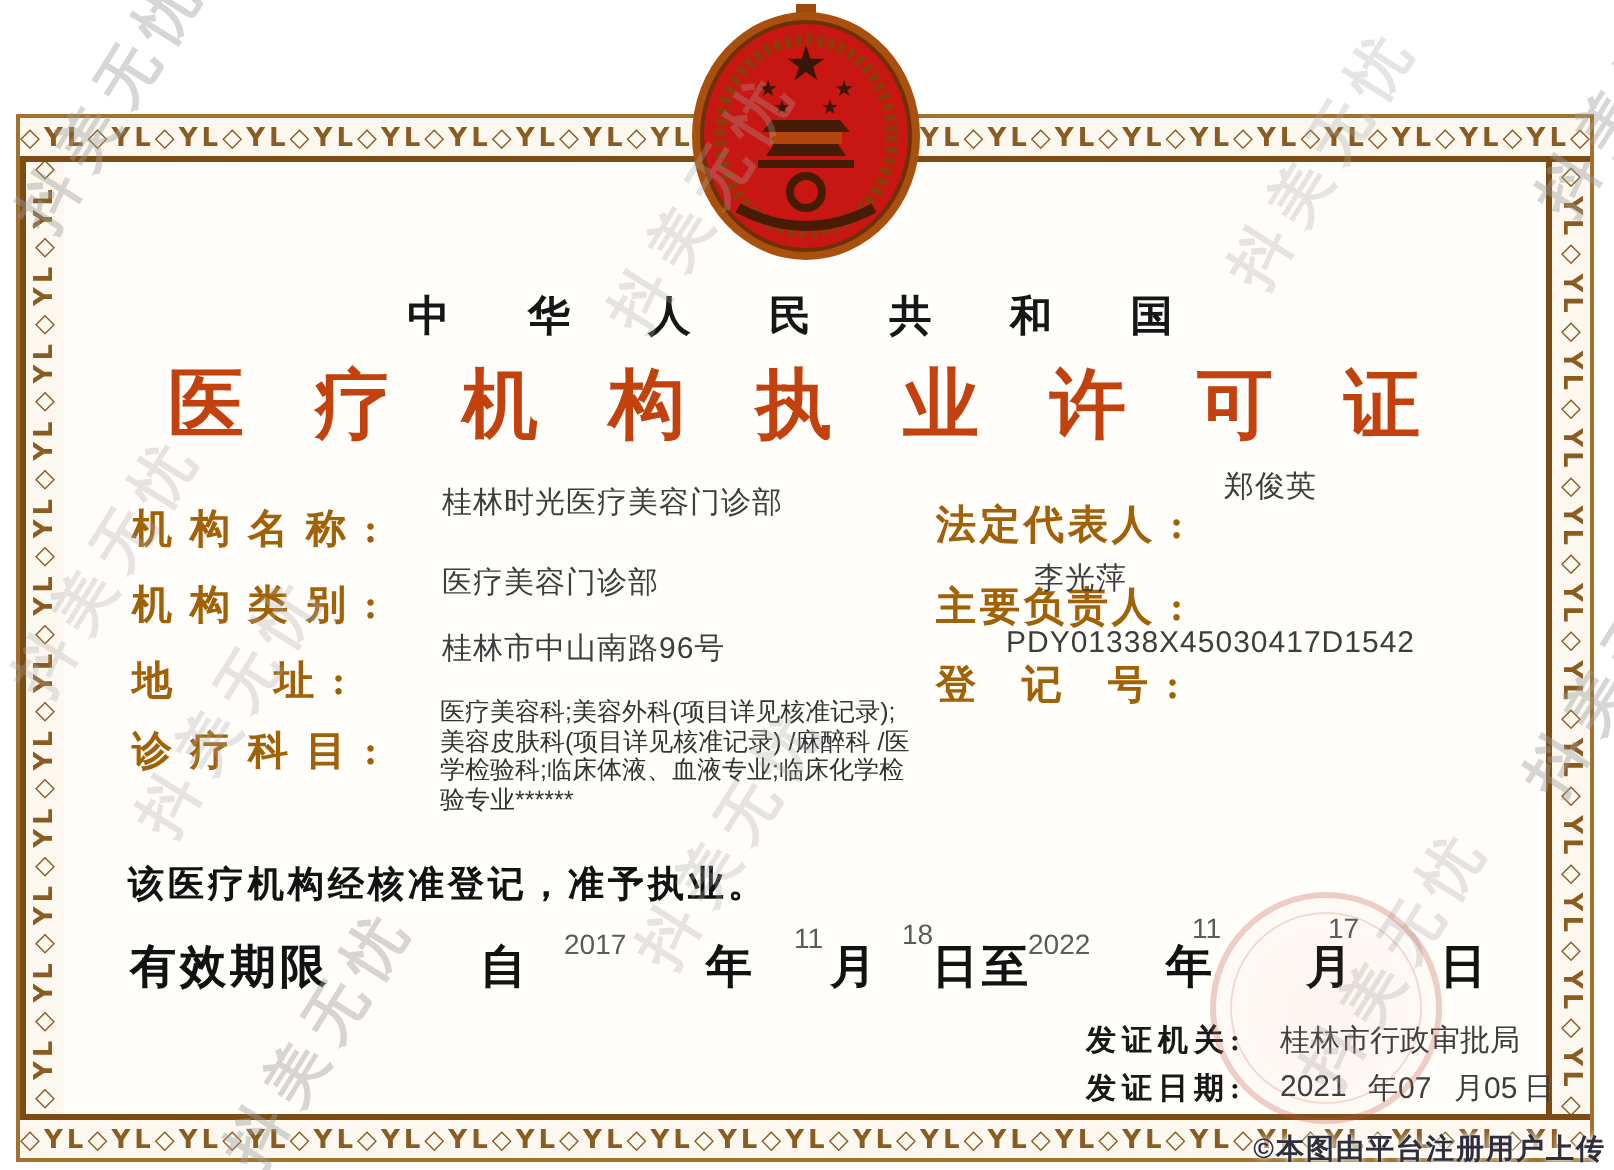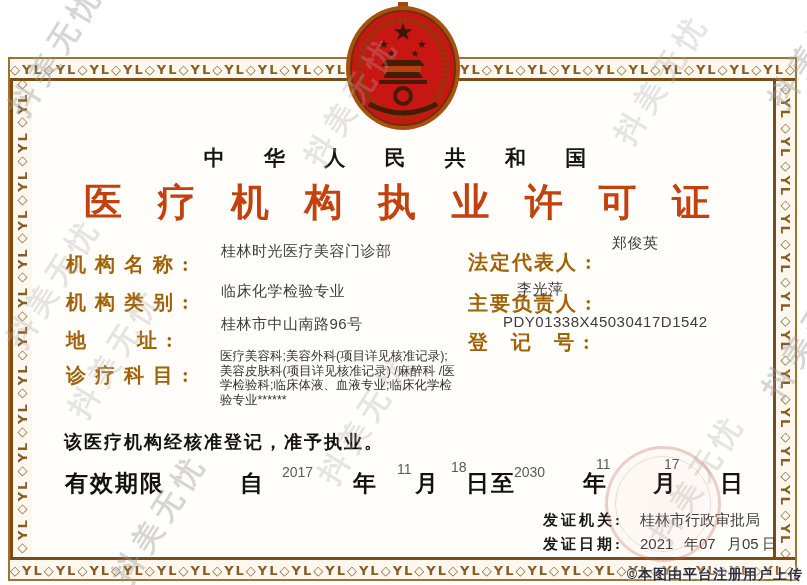"临床化学检验专业" div.abs { text: 临床化学检验专业 -> 医疗美容门诊部 }
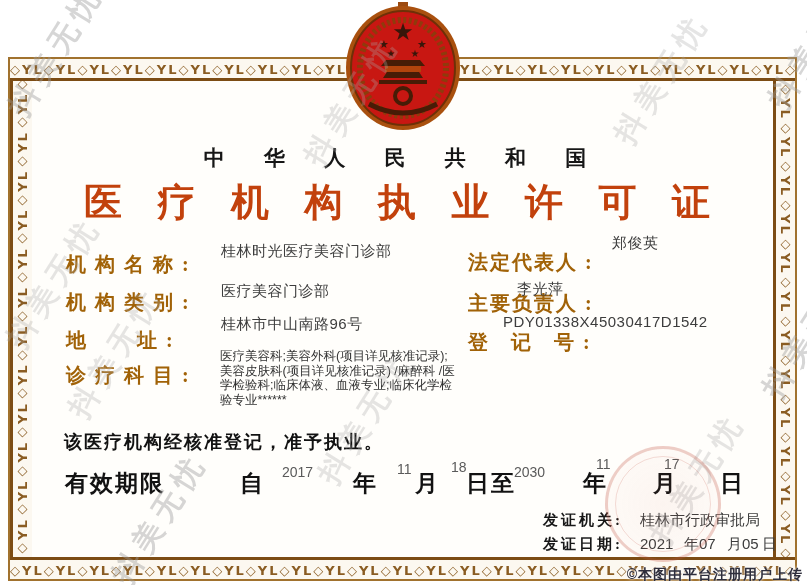"2030" span.vnum { text: 2030 -> 2022 }
